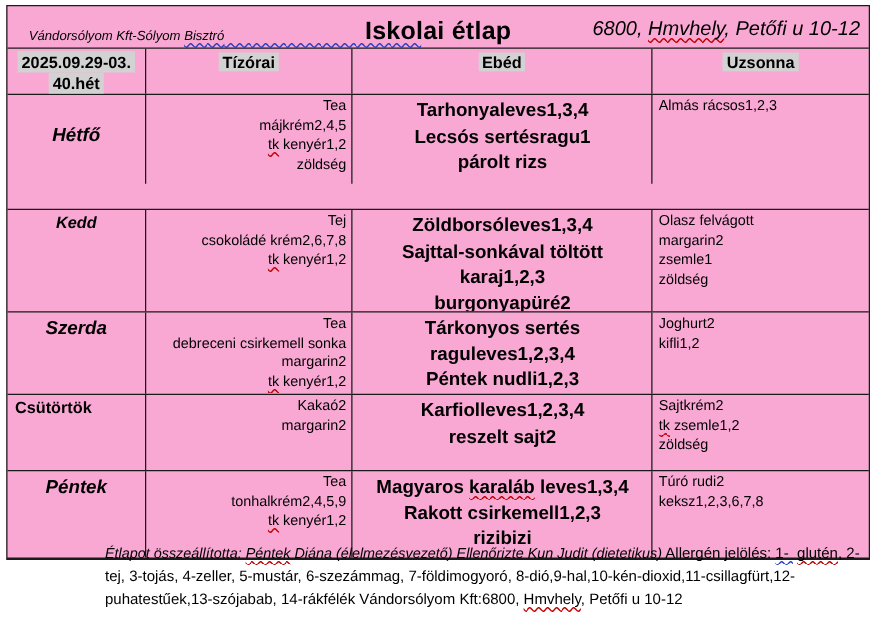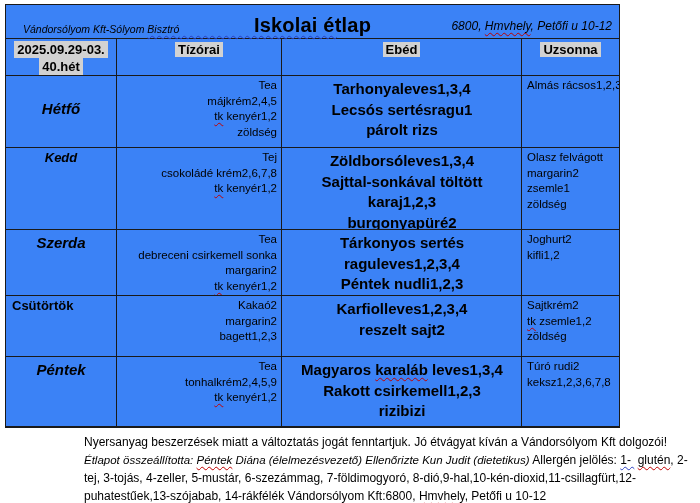"Vándorsólyom Kft-Sólyom Bisztró" .menu-table { background: #3b82f6 -> #f9a8d4; width: 615px -> 691px }
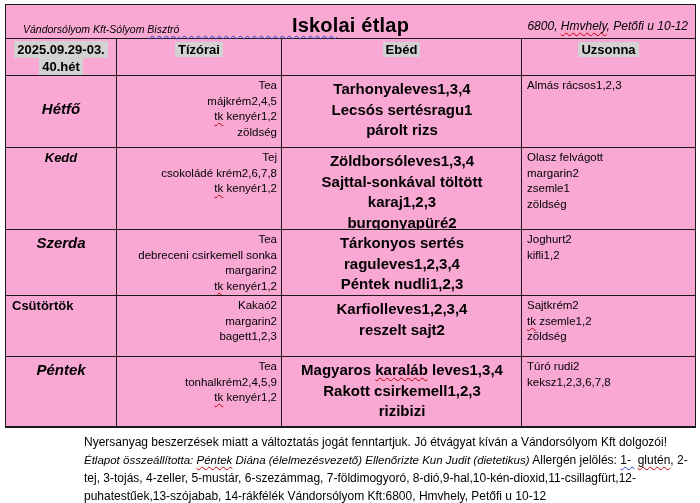"6800, Hmvhely, Petőfi u 10-12" .address { font-size: 12px -> 16px }
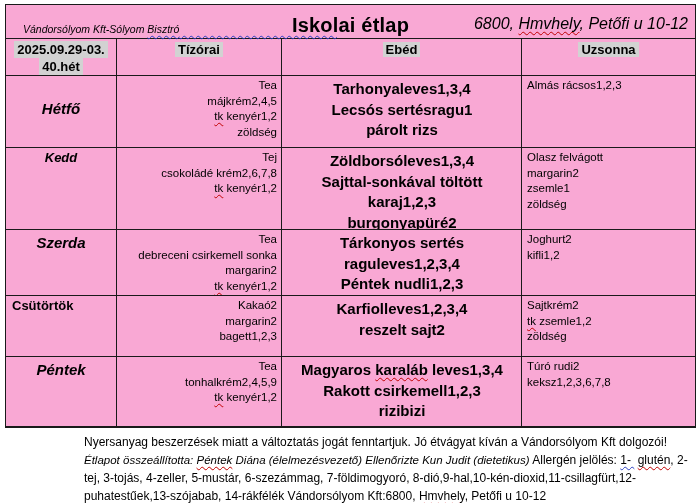"Kedd" .r1 { margin-top: none -> 20px }
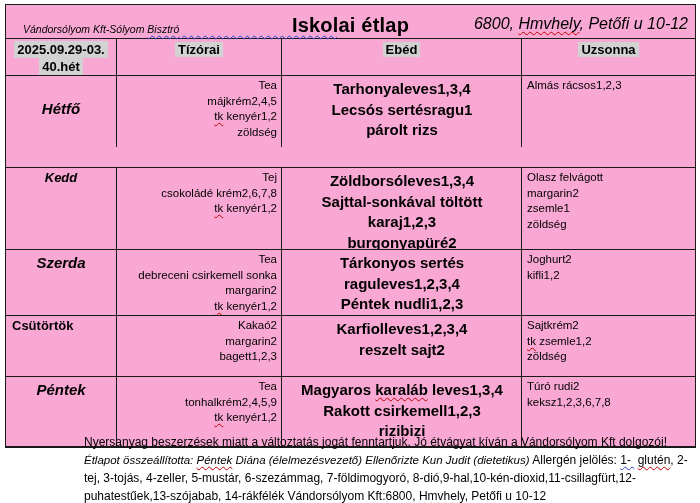"bagett1,2,3" div.line { html: <div><span>bagett1,2,3</span></div> -> none }
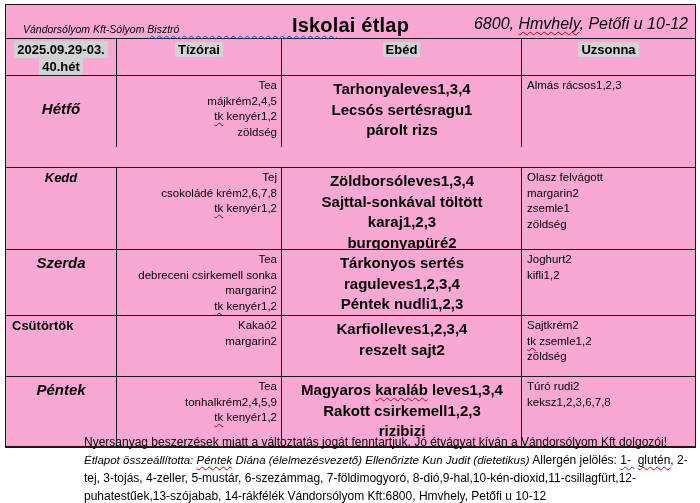"Nyersanyag beszerzések miatt a" div.fline { html: <div><span>Nyersanyag beszerzések miatt a változtatás jogát fenntartjuk. Jó étvágyat kíván a Vándorsólyom Kft dolgozói!</span></div> -> none }
